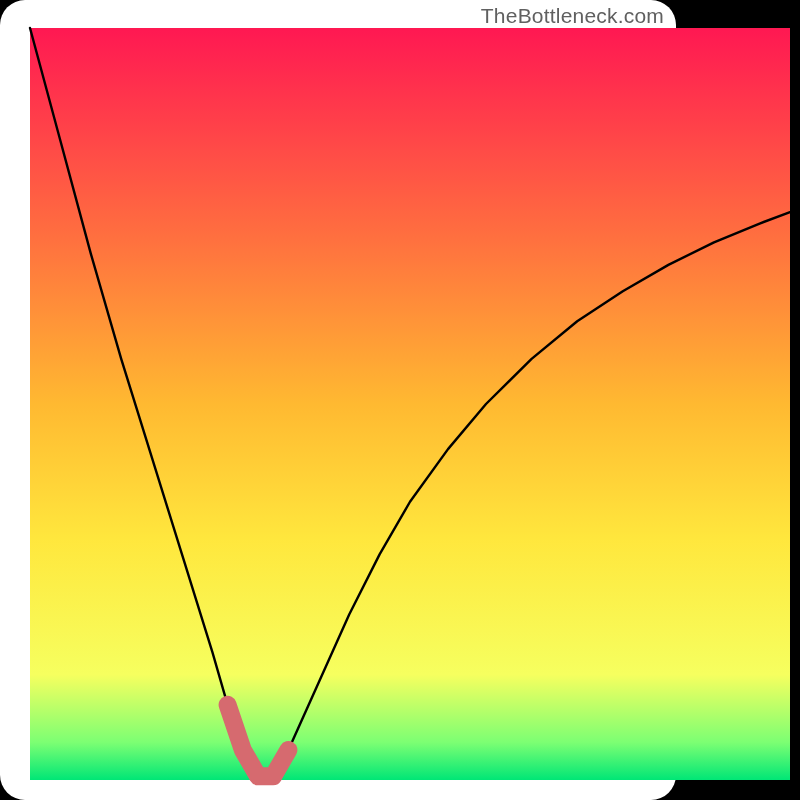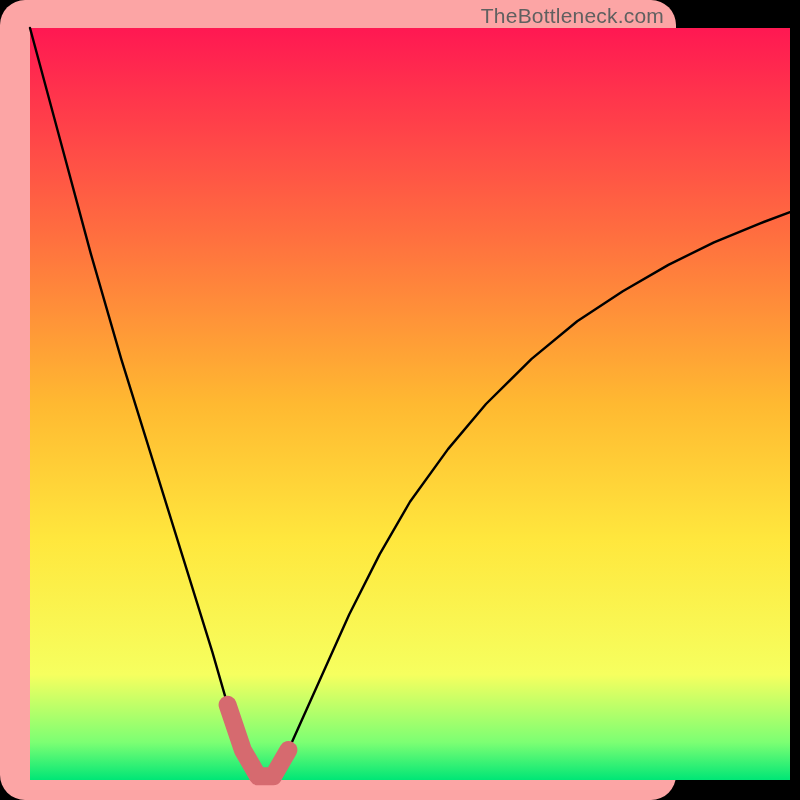"TheBottleneck.com" .stage { background: #fca5a5 -> #ffffff }
